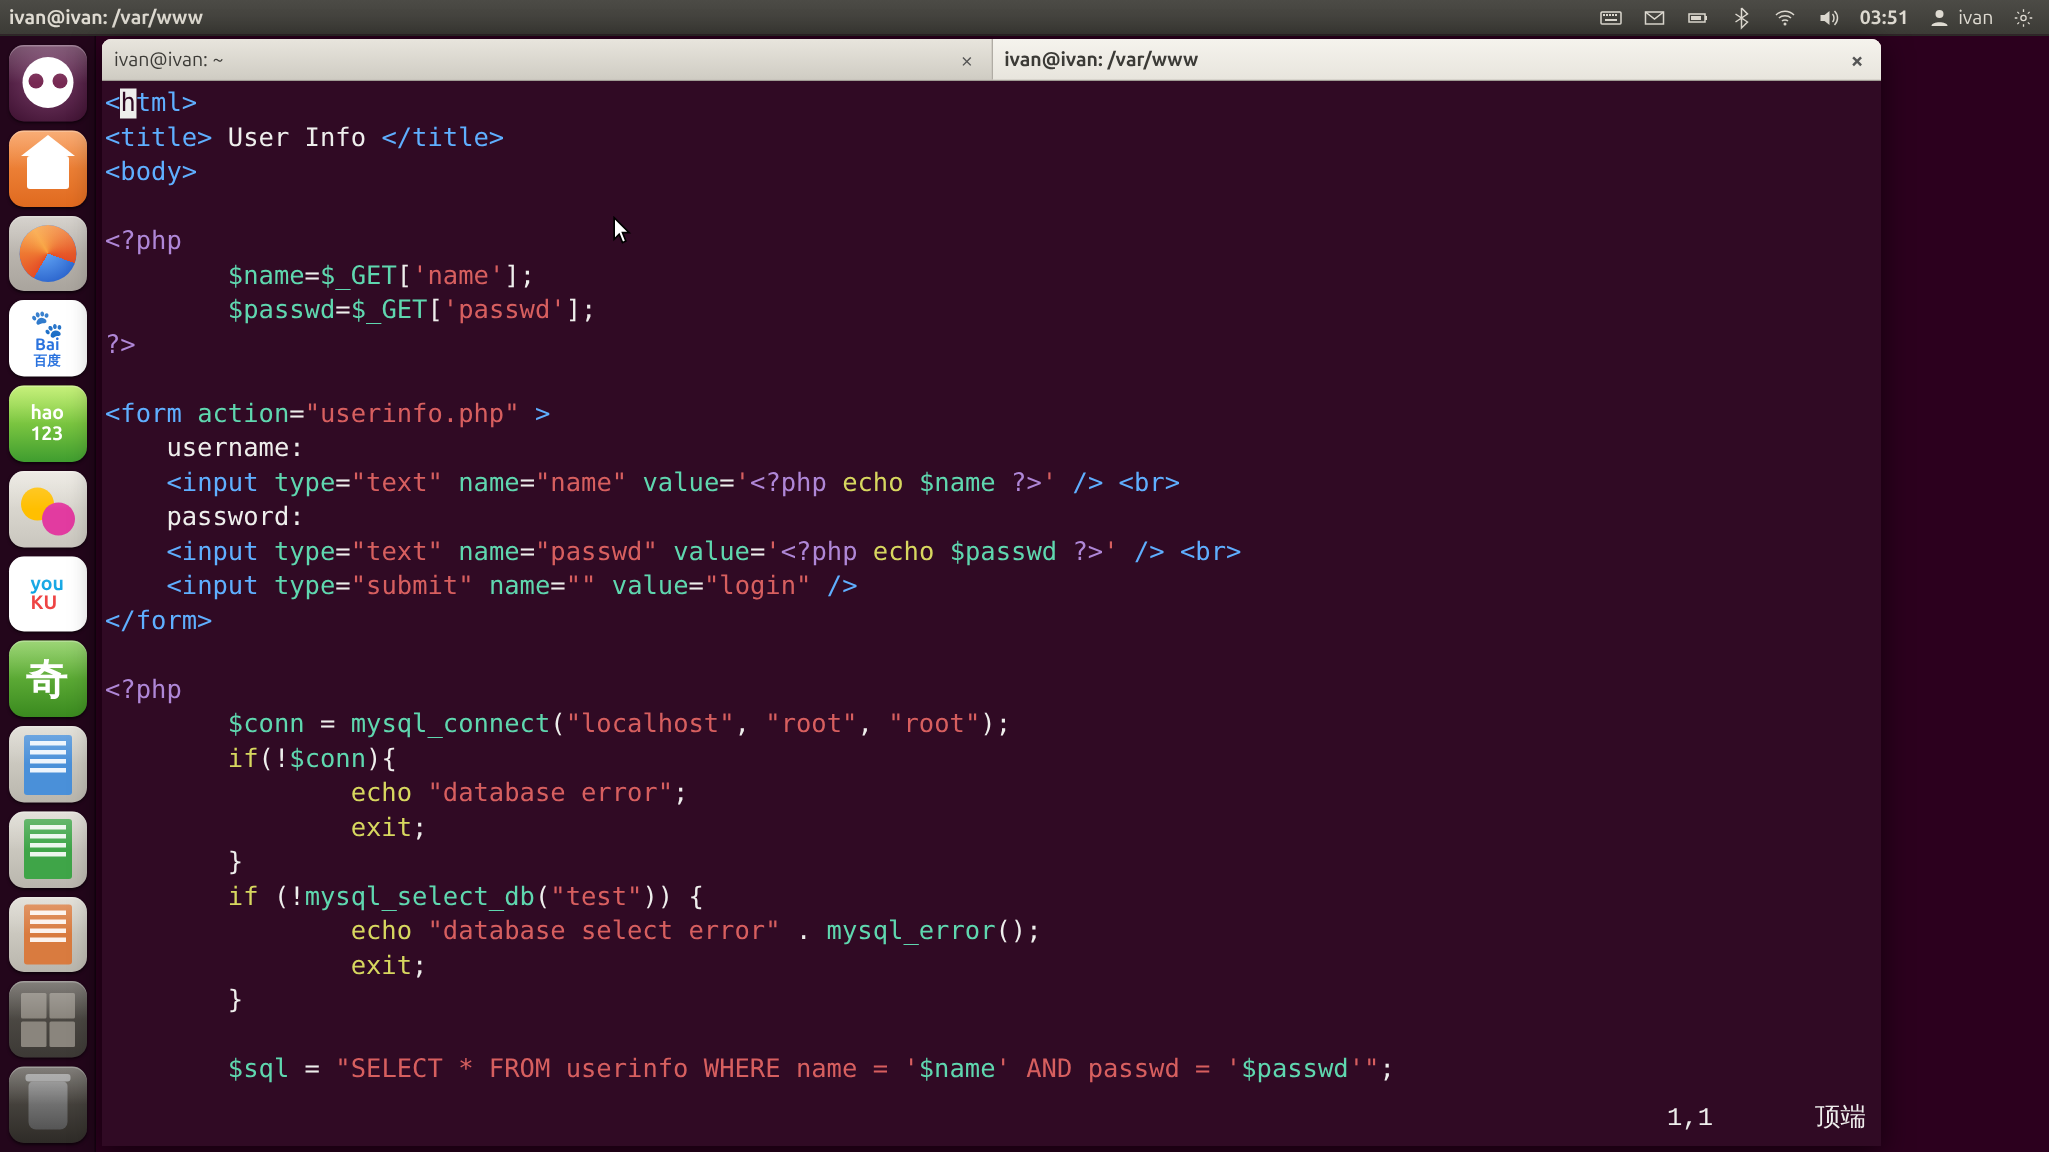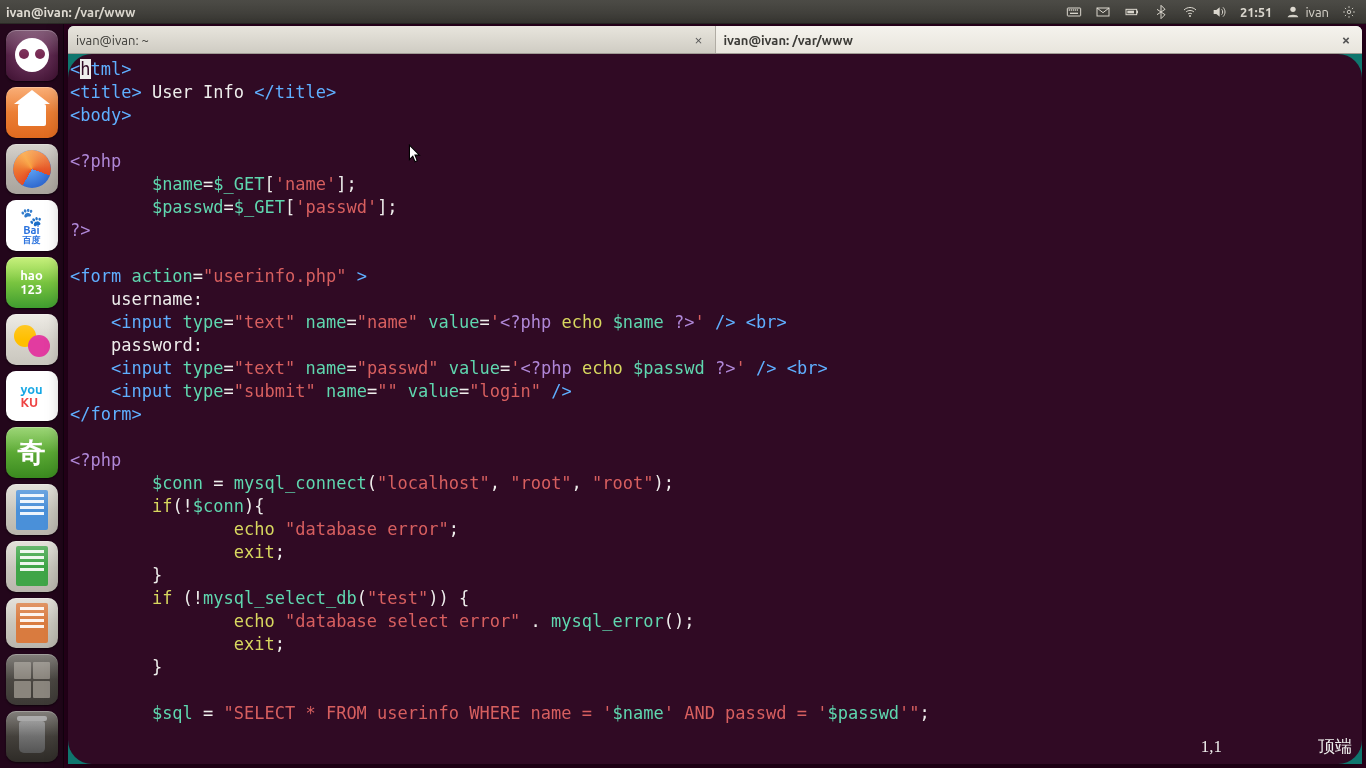"21:51" span.clock { text: 21:51 -> 03:51 }
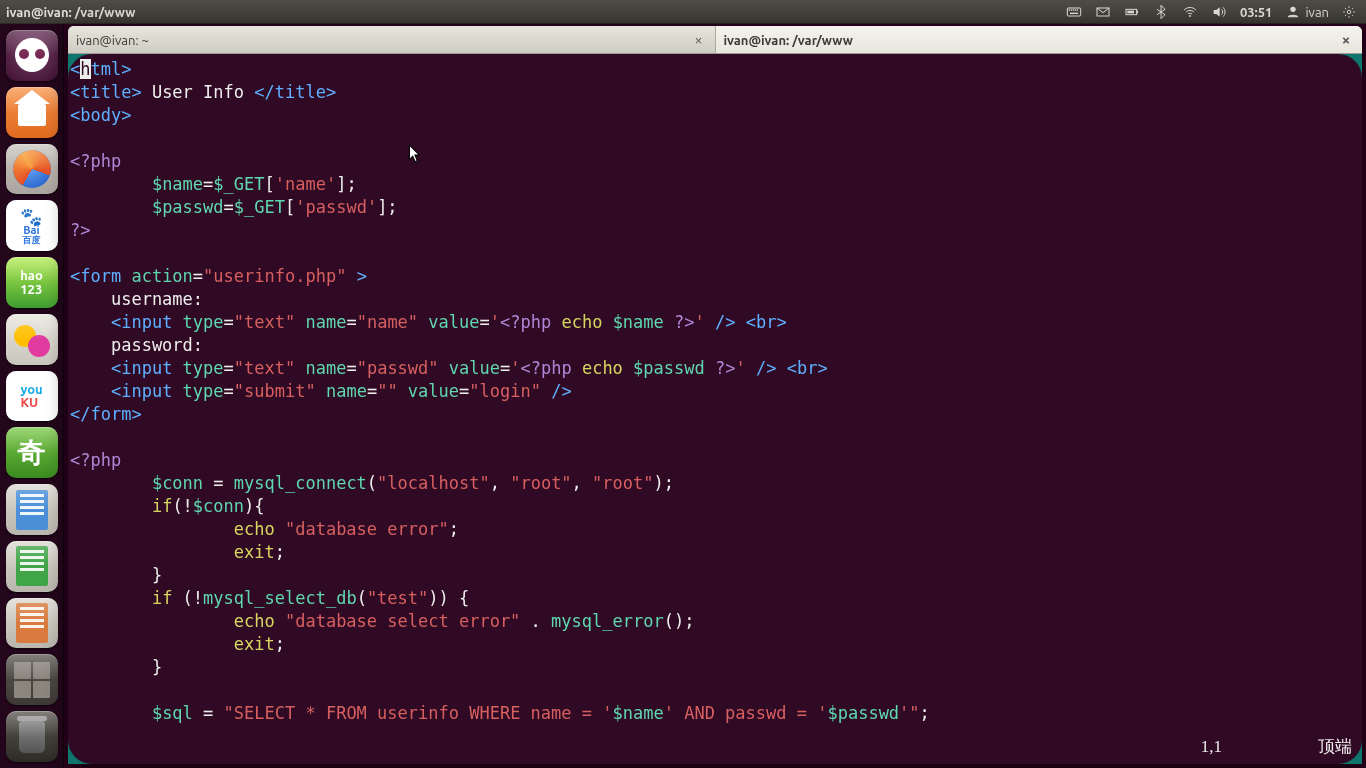"ivan@ivan: ~" .window { background: #0f766e -> #f9a8d4; width: 1294px -> 1186px }
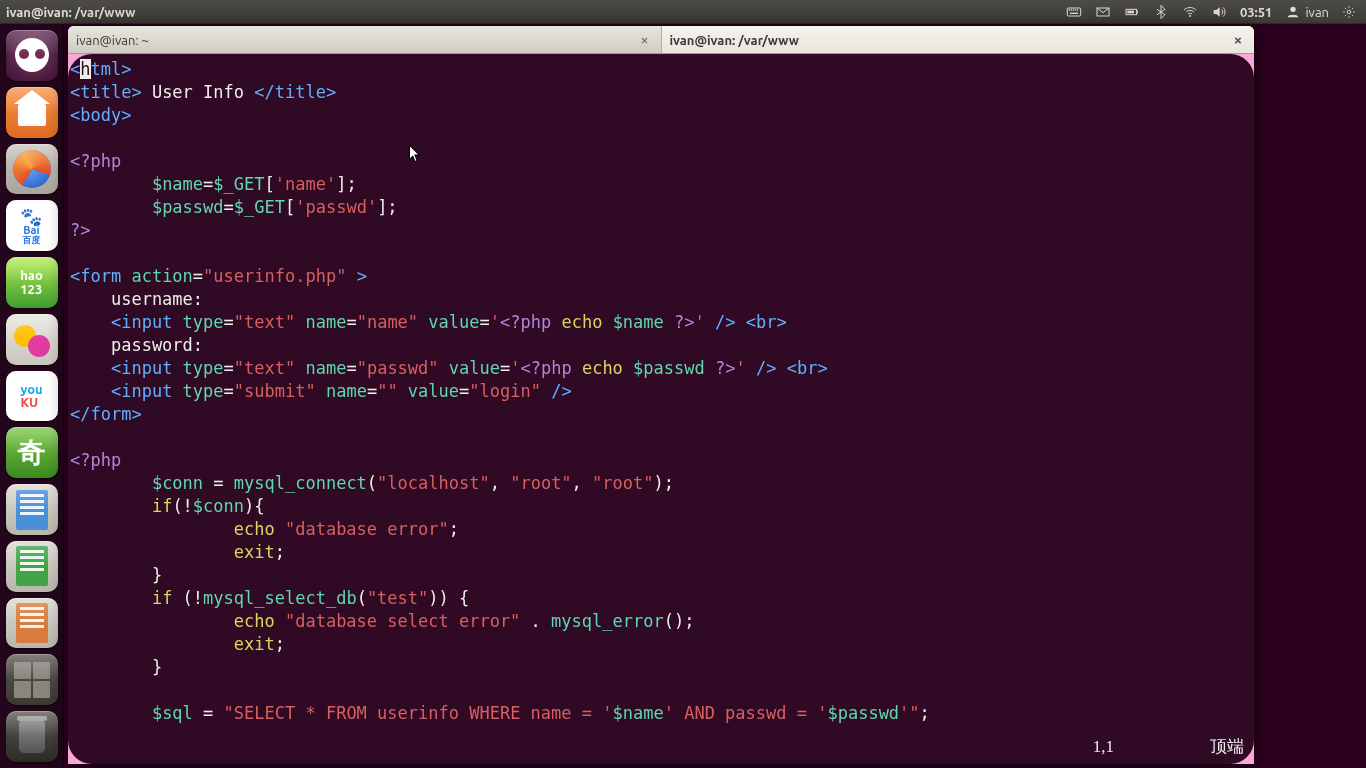"<html> <title> User Info </title>" .term { border-radius: 24px -> none }
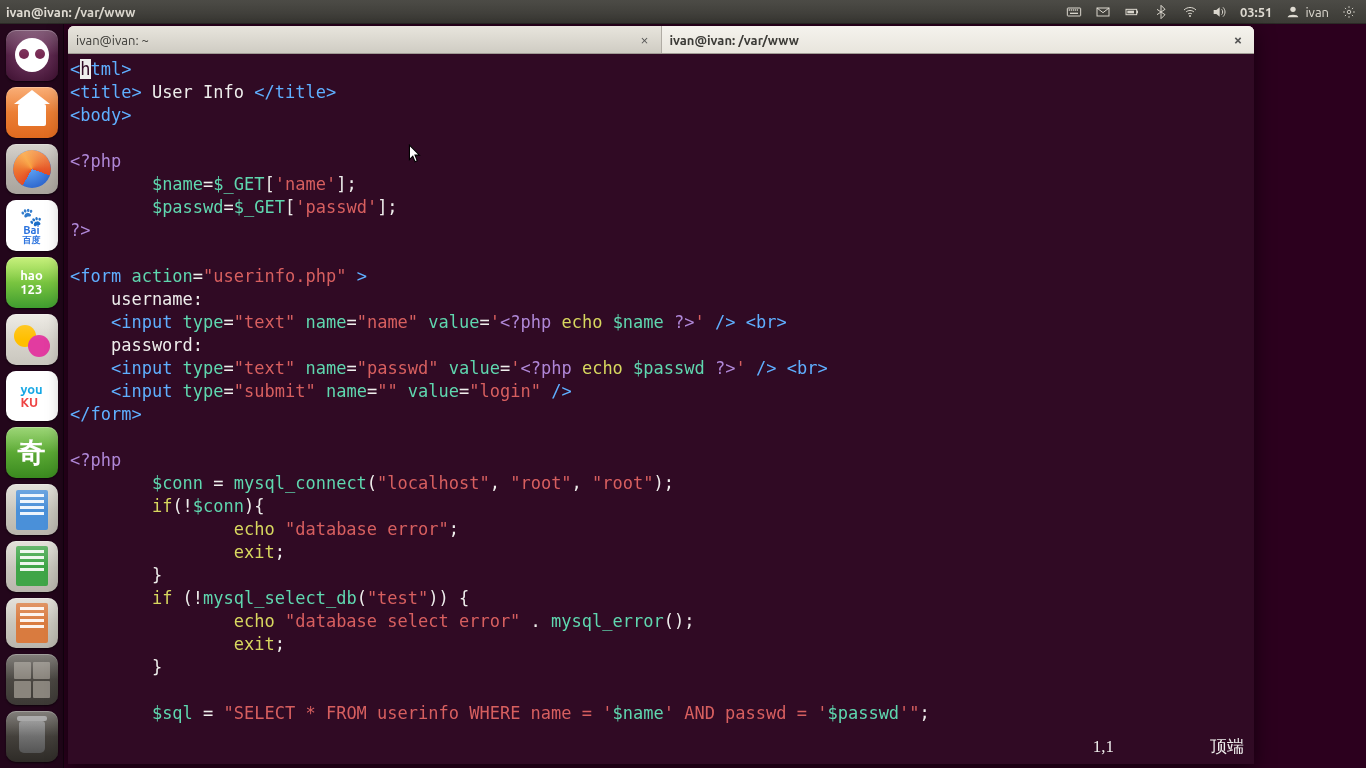"1,1" .statusbar { font-family: Liberation Serif, serif -> Liberation Mono, monospace; gap: 96px -> 68px }
